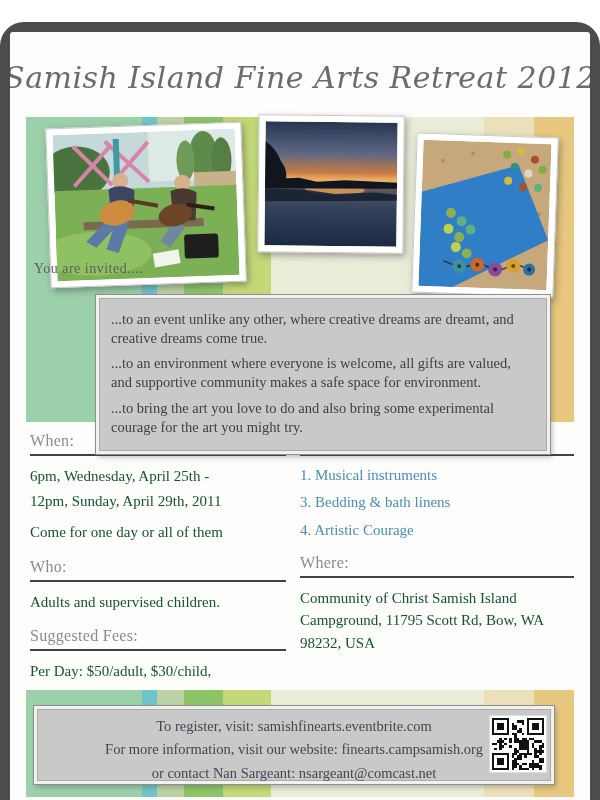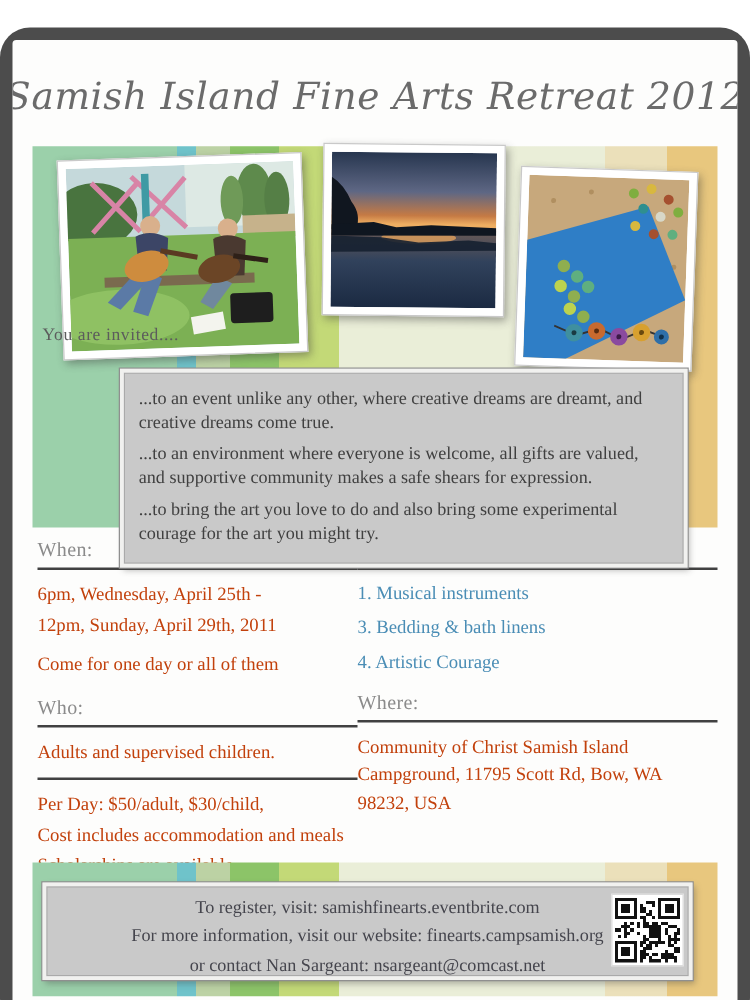"...to an environment where everyone" p { text: shears for expression -> space for environment }
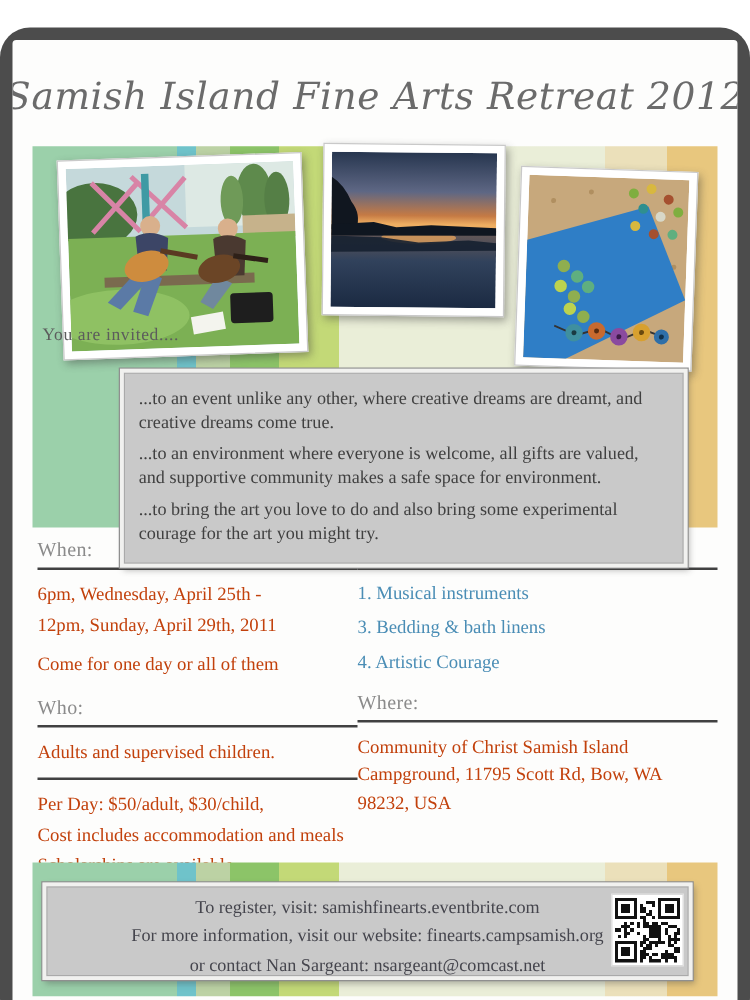"When:" .columns { gap: none -> 14px }
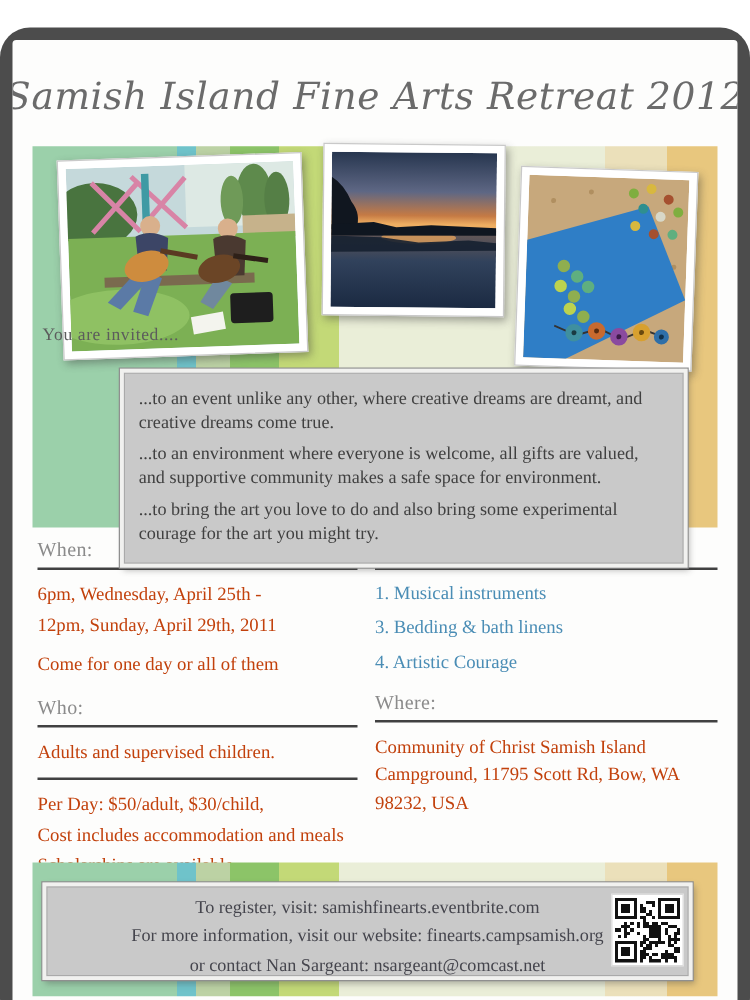"6pm, Wednesday, April 25th -" .blue { color: #c2410c -> #14532d }
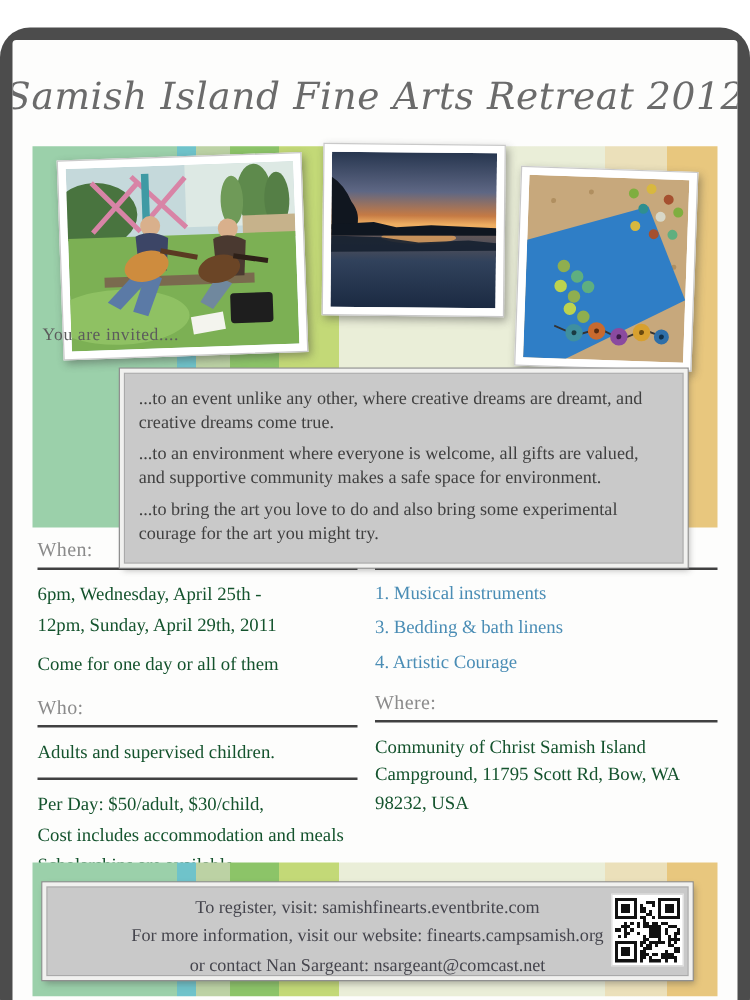"Suggested Fees:" div.sec-head { html: none -> <div>Suggested Fees:</div> }
